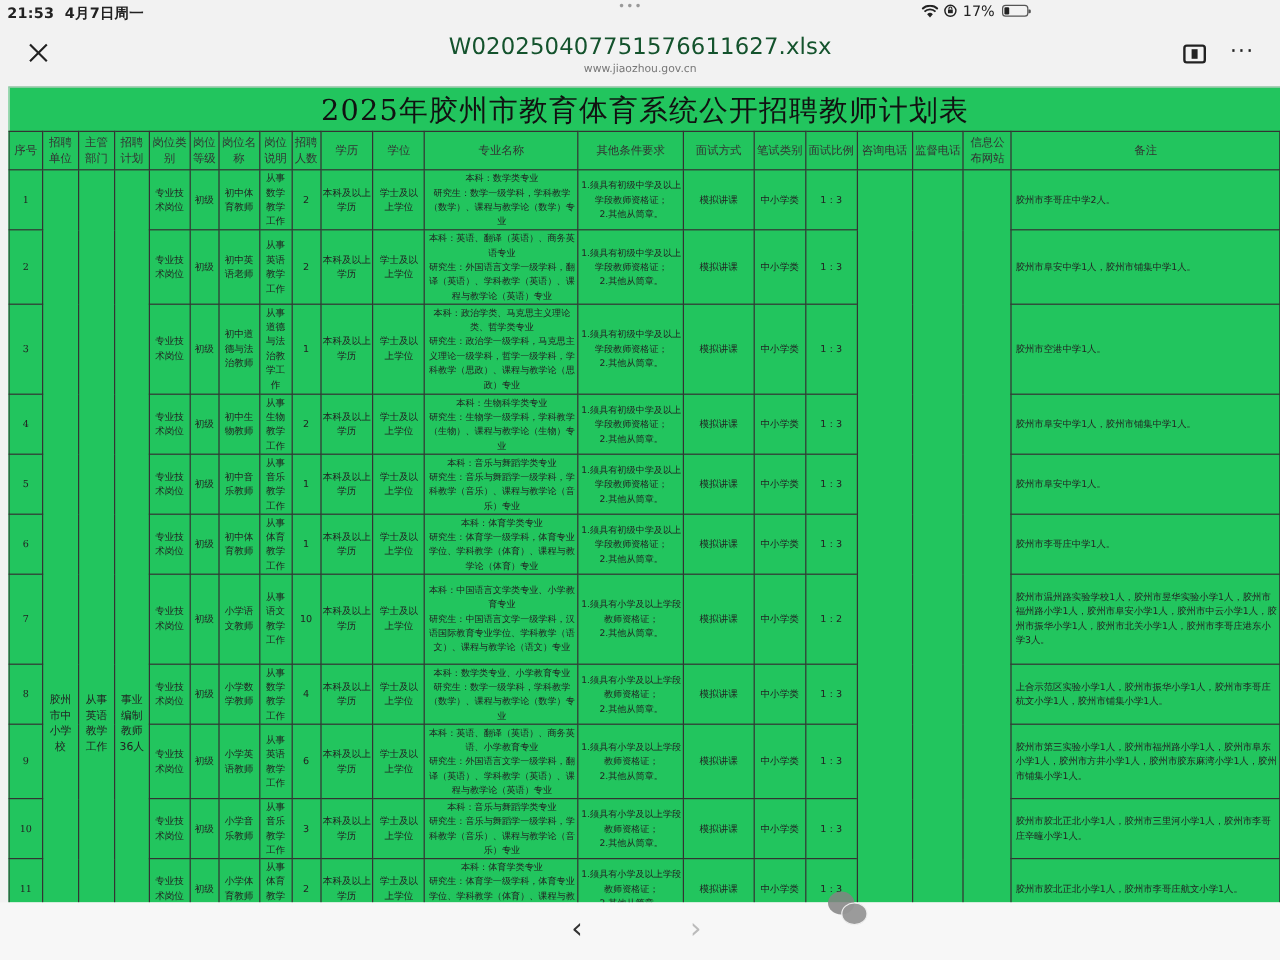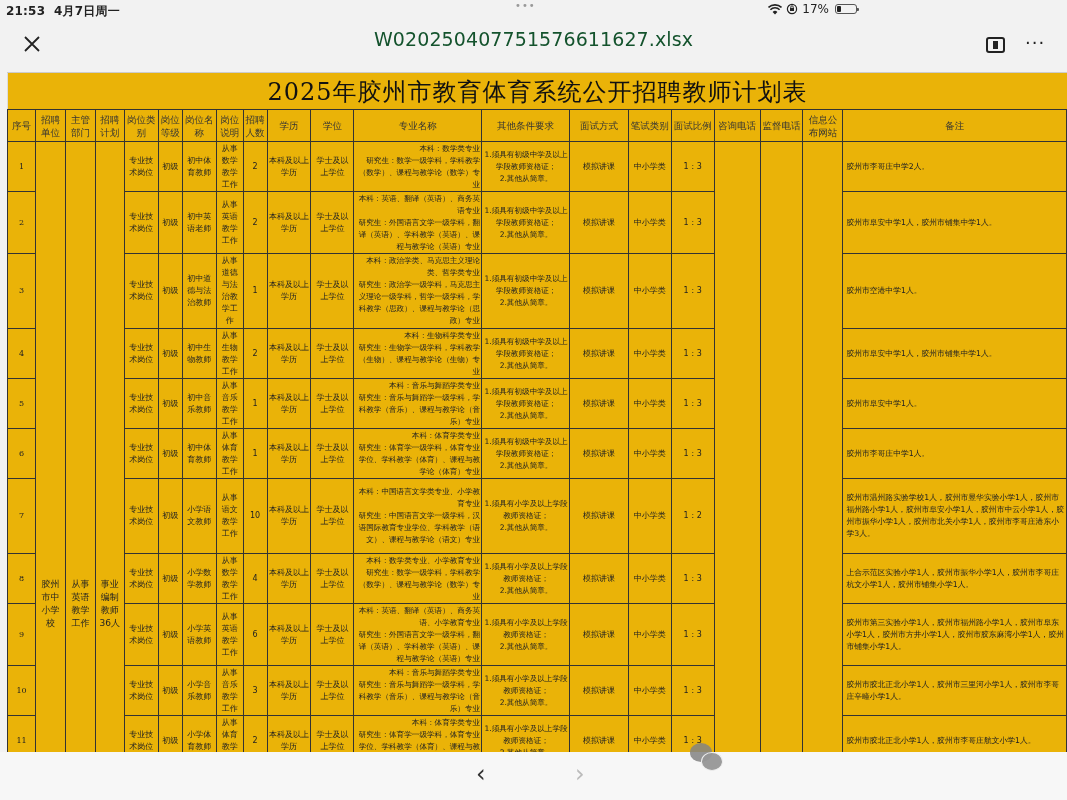"www.jiaozhou.gov.cn" div.subtitle { html: none -> <div>www.jiaozhou.gov.cn</div> }
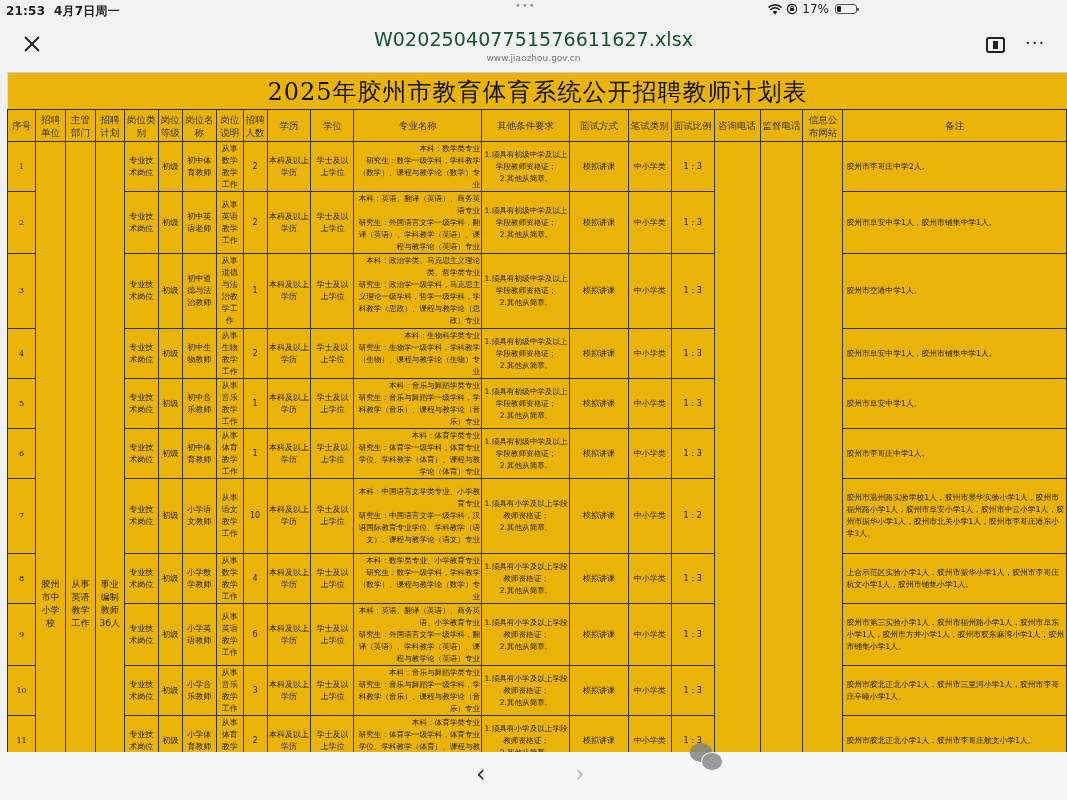"2025年胶州市教育体育系统公开招聘教师计划表" .sheet { background: #eab308 -> #22c55e }
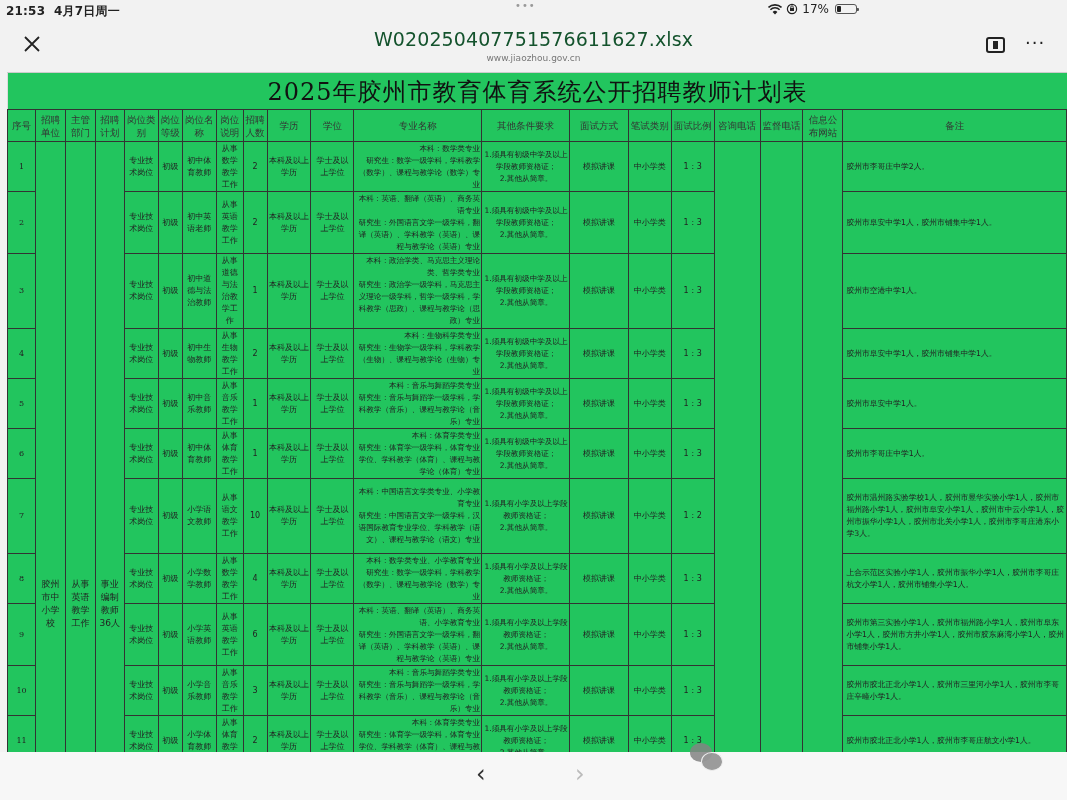"本科：数学类专业" td.major { text-align: right -> center }
